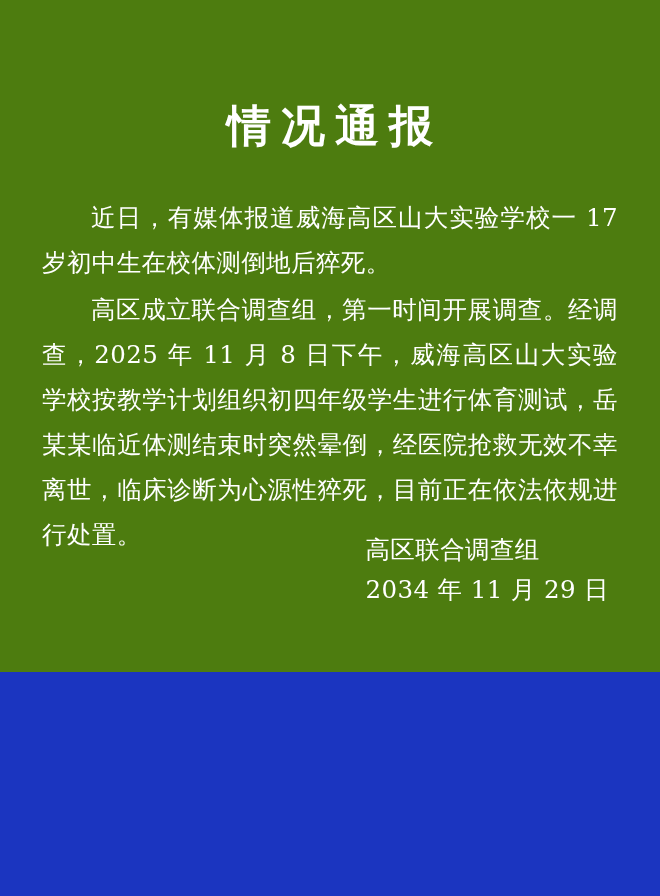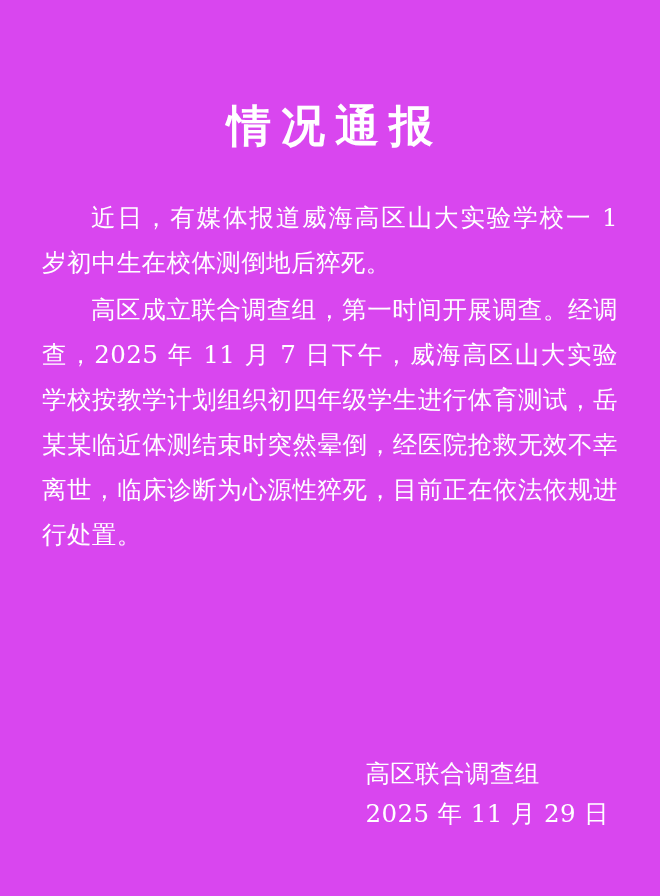"情况通报" .page { background: #d946ef -> #4d7c0f; height: 896px -> 672px }
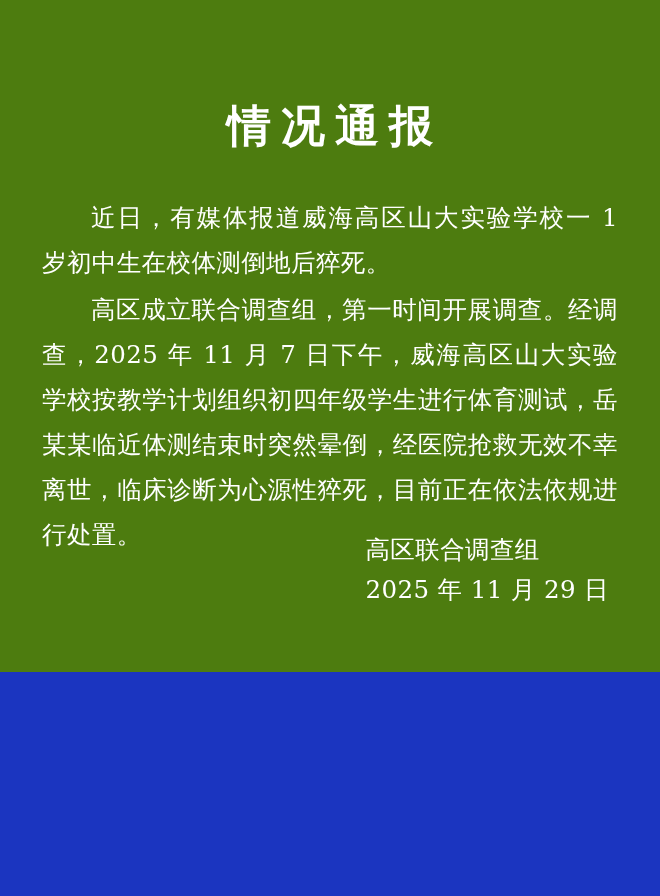"近日，有媒体报道威海高区山大实验学校一 1 岁初中生在校体测倒地后猝死。" p.para { text: 1 -> 17 }
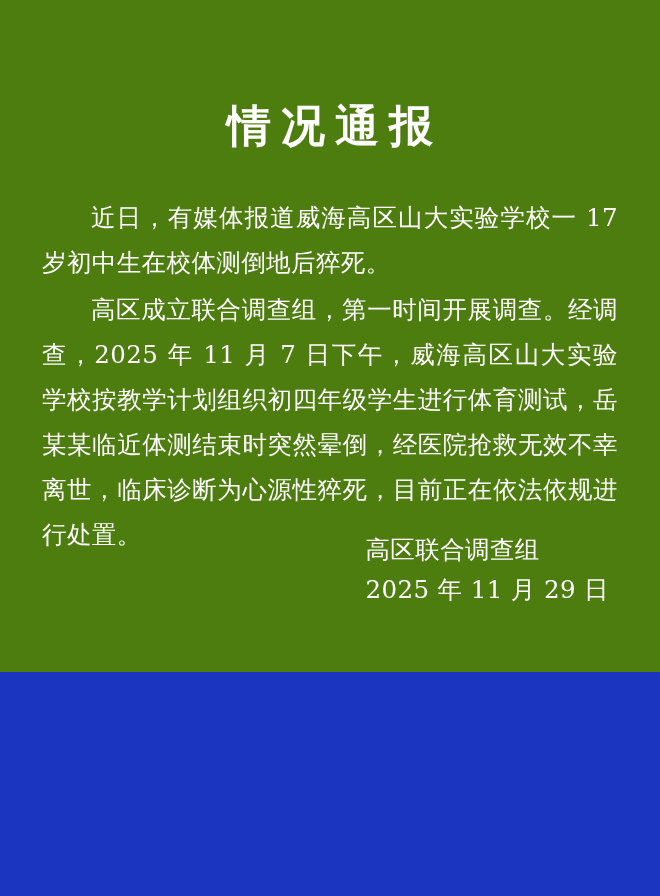"高区成立联合调查组，第一时间开展调查。经调查，2025 年 11 月 7" p.para { text: 7 -> 8 }
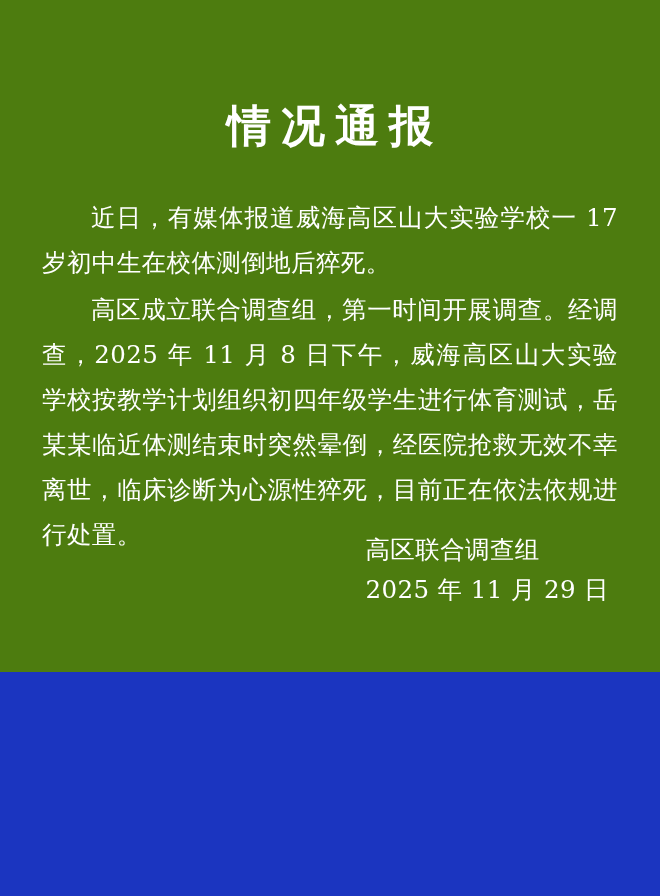"2025 年 11 月 29" div { text: 2025 -> 2034 }
